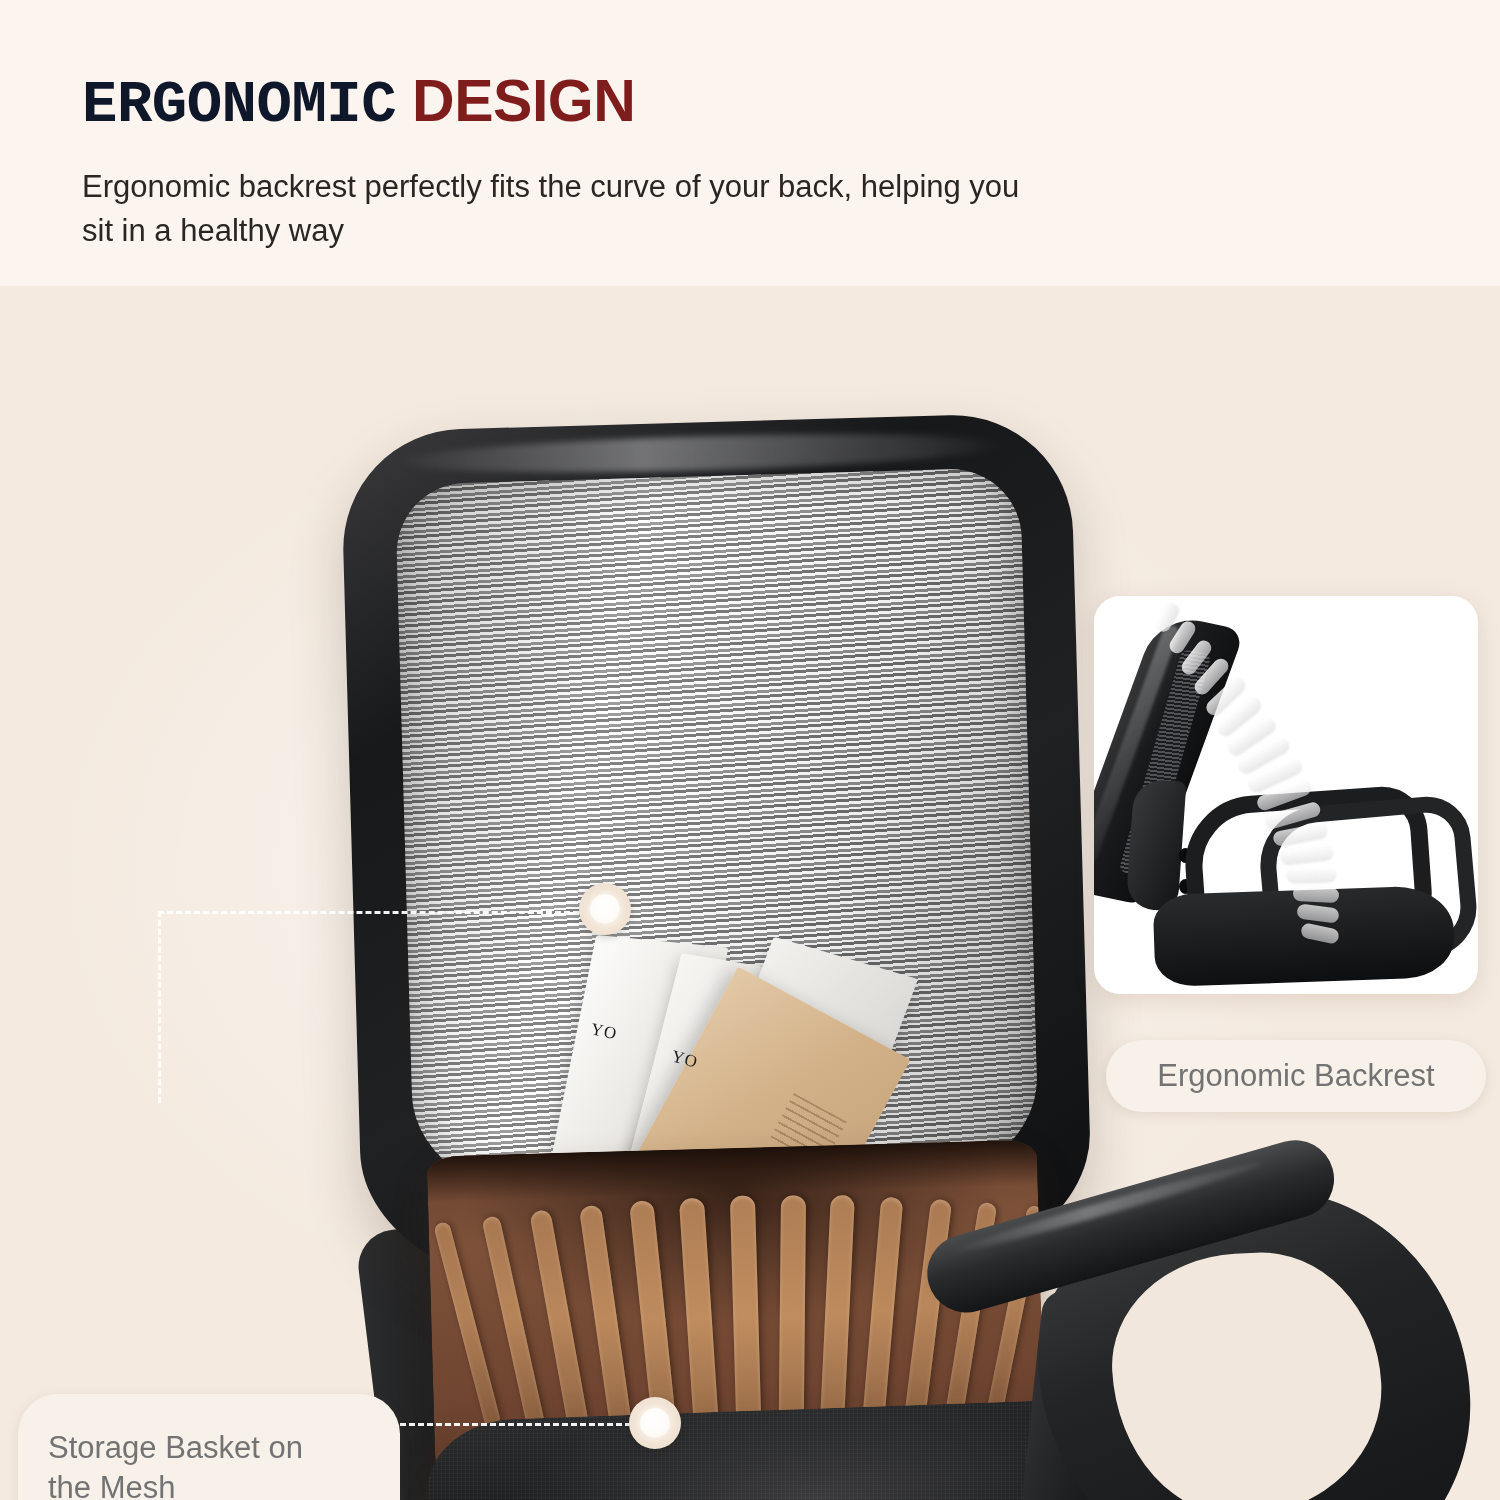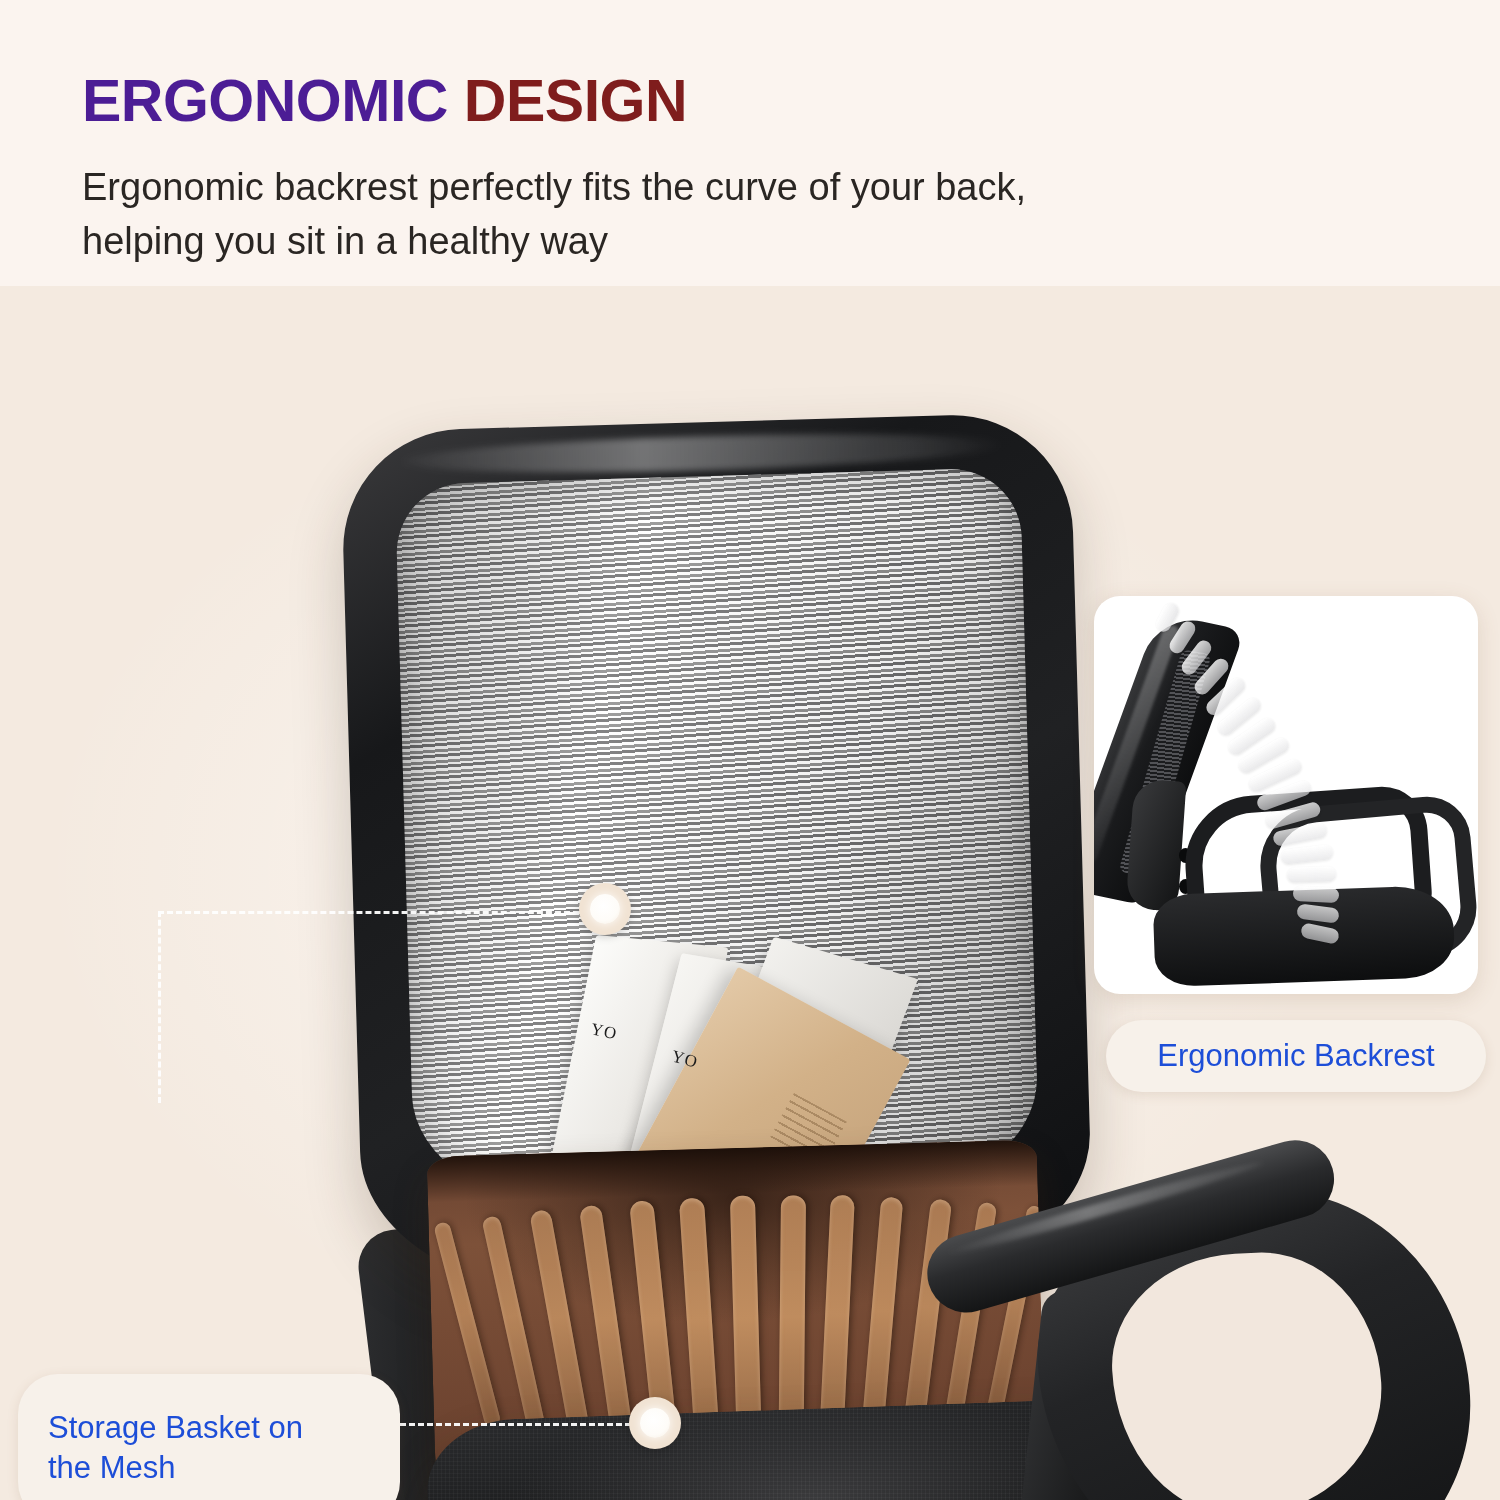"ERGONOMIC" .title .t-orange { color: #4c1d95 -> #0f172a; font-family: none -> Liberation Mono, monospace }
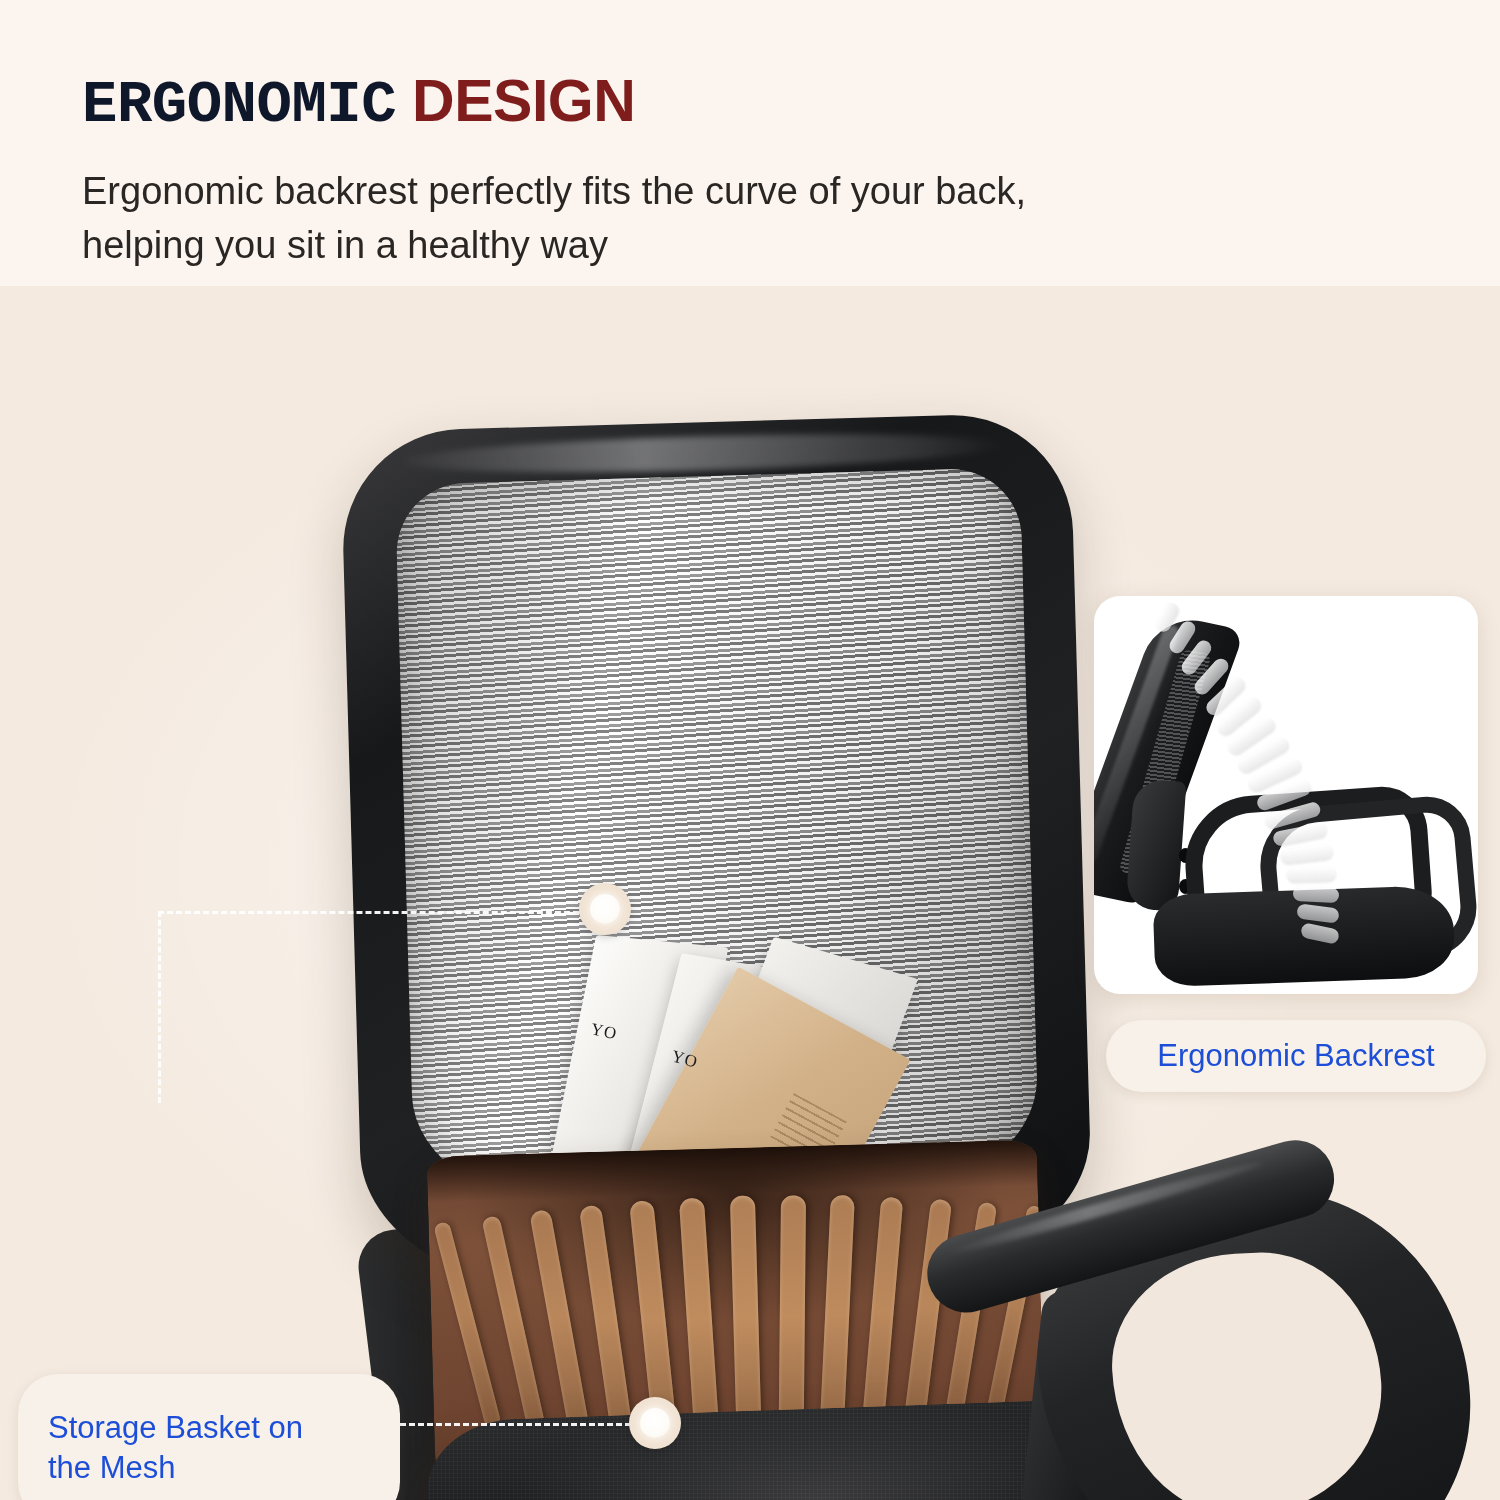"Ergonomic backrest perfectly fits the" .subtitle { font-size: 38px -> 31px }
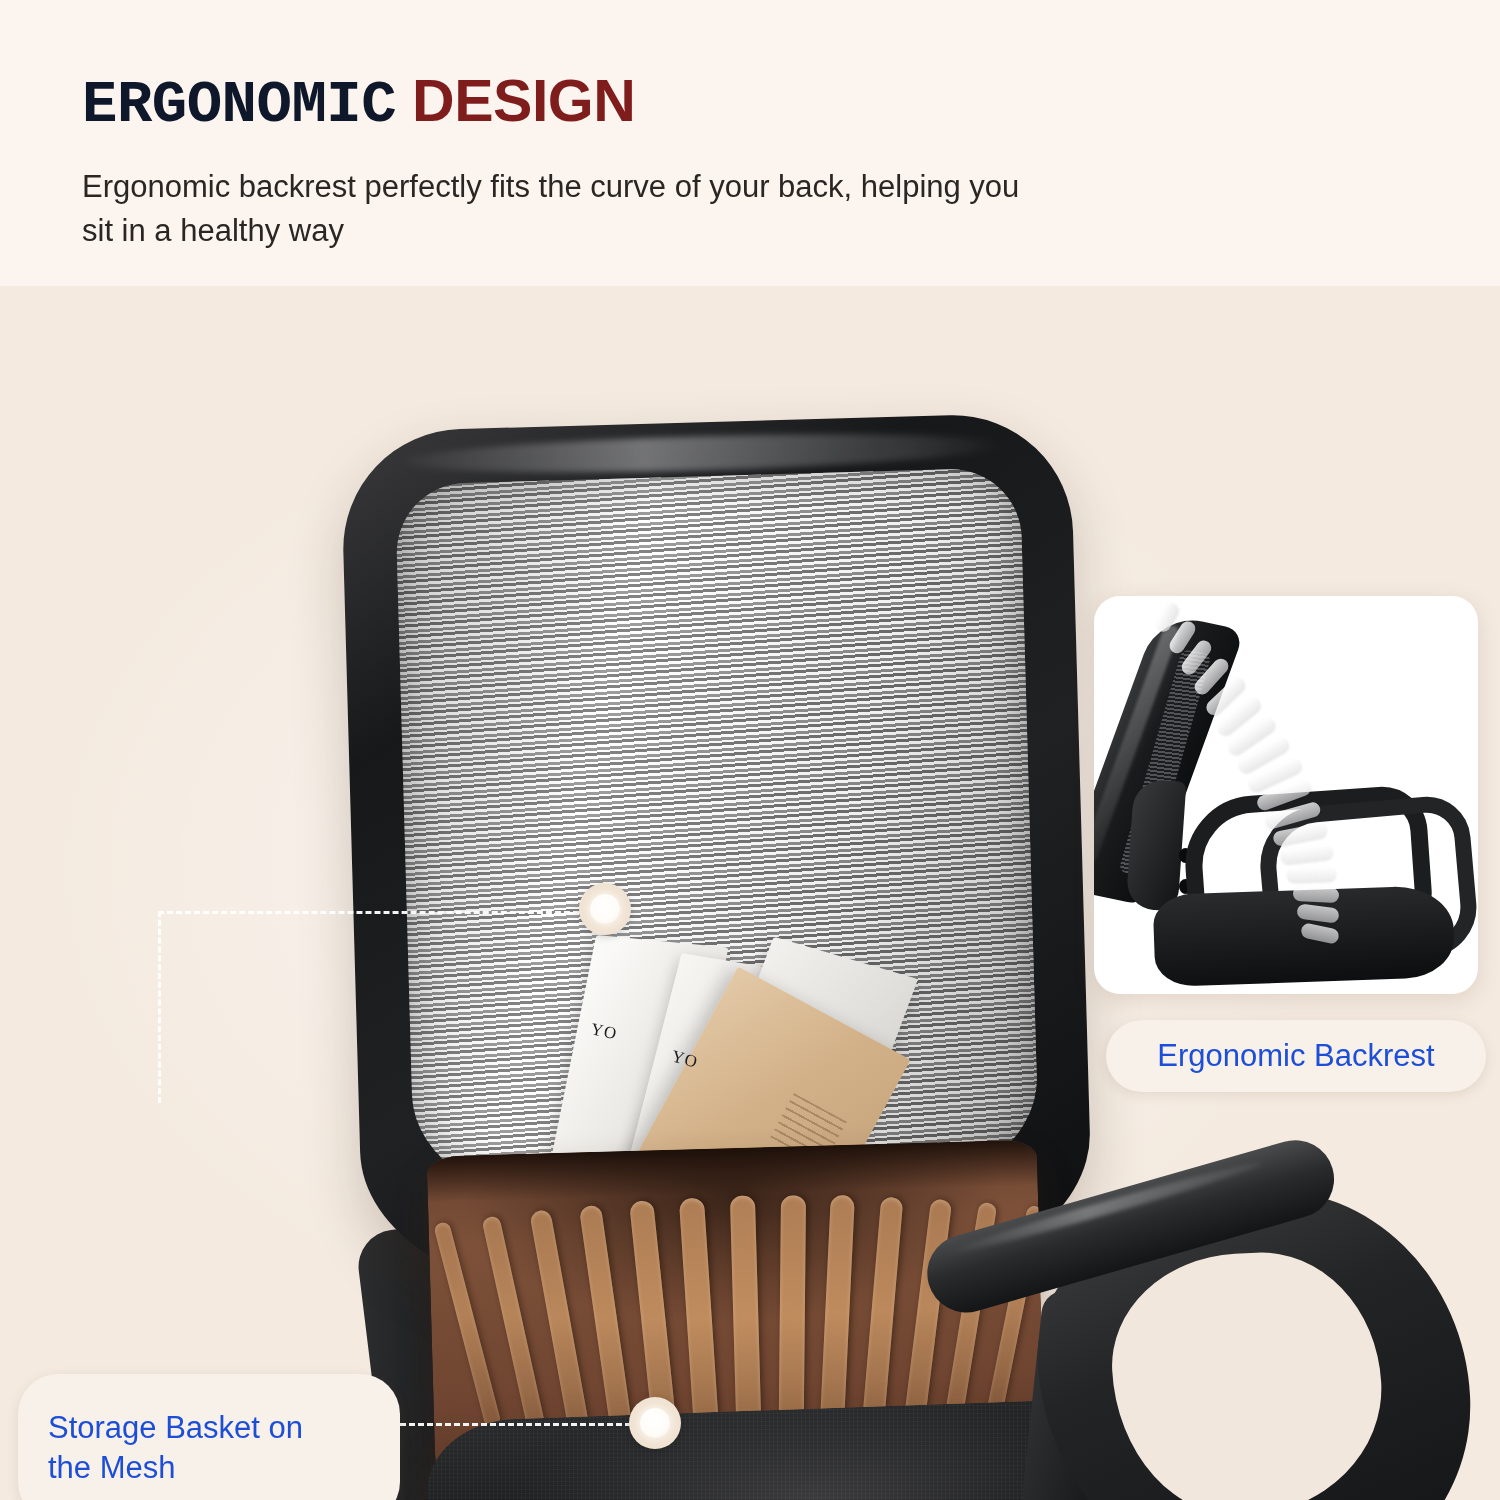"Ergonomic Backrest" .pill { color: #1d4ed8 -> #737373; margin-top: none -> 20px }
